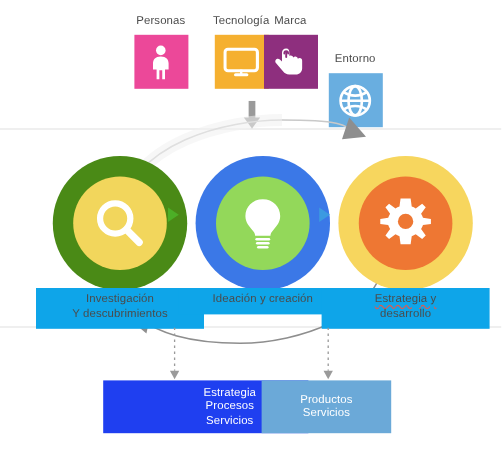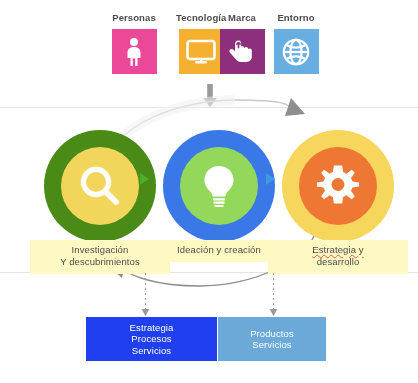"Personas" .input-col { font-weight: bold -> none }
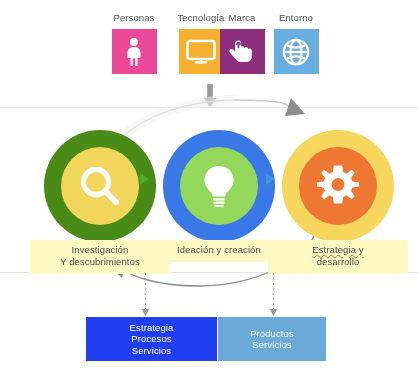"Entorno" div.input-col { margin-top: none -> 32px }
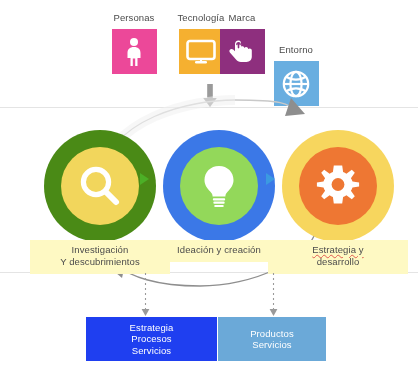"Investigación" .caption { background: #fef9c3 -> #0ea5e9 }
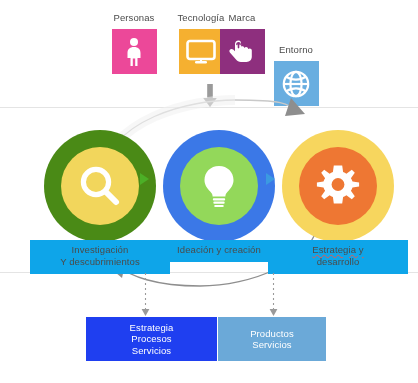"Estrategia" #outbox-0 { padding-left: none -> 40px }
